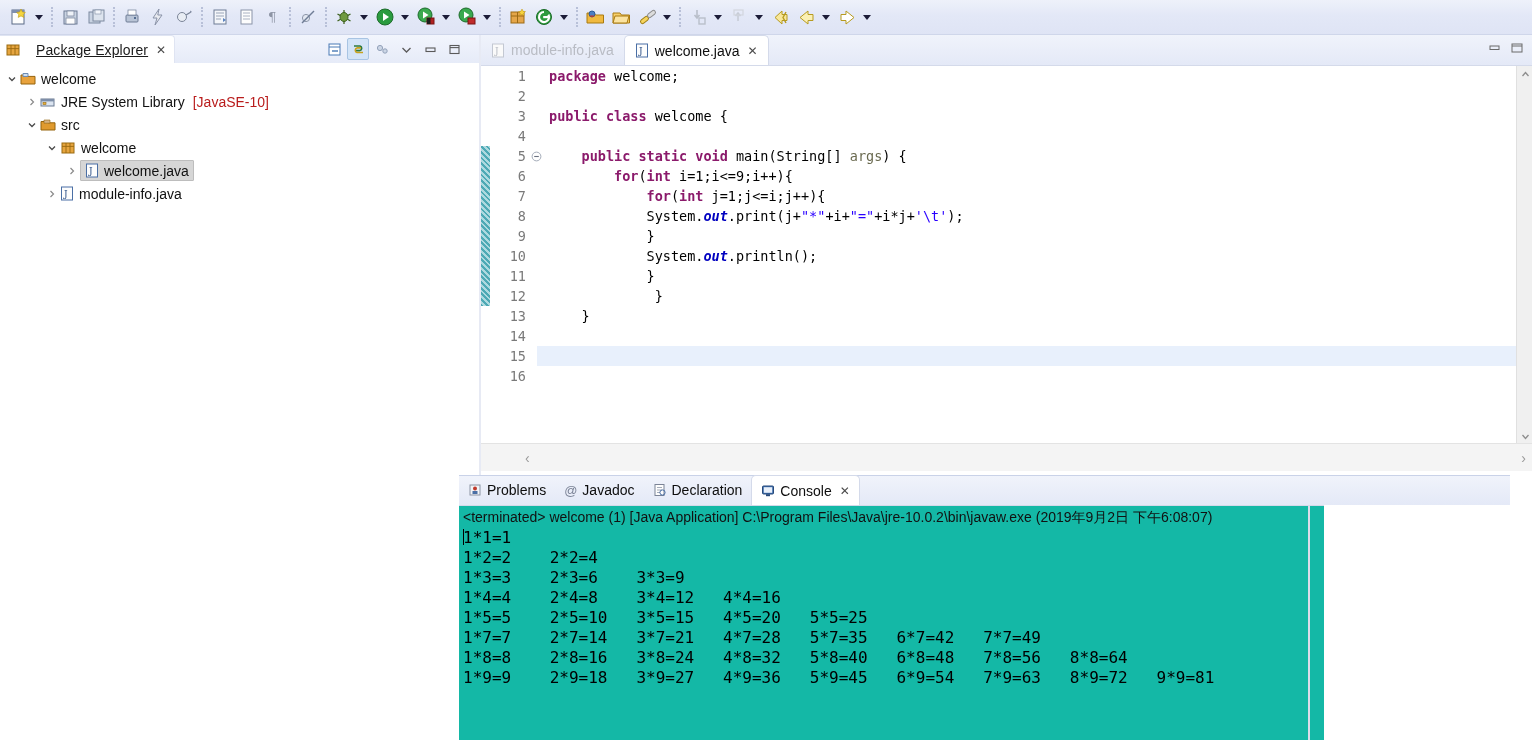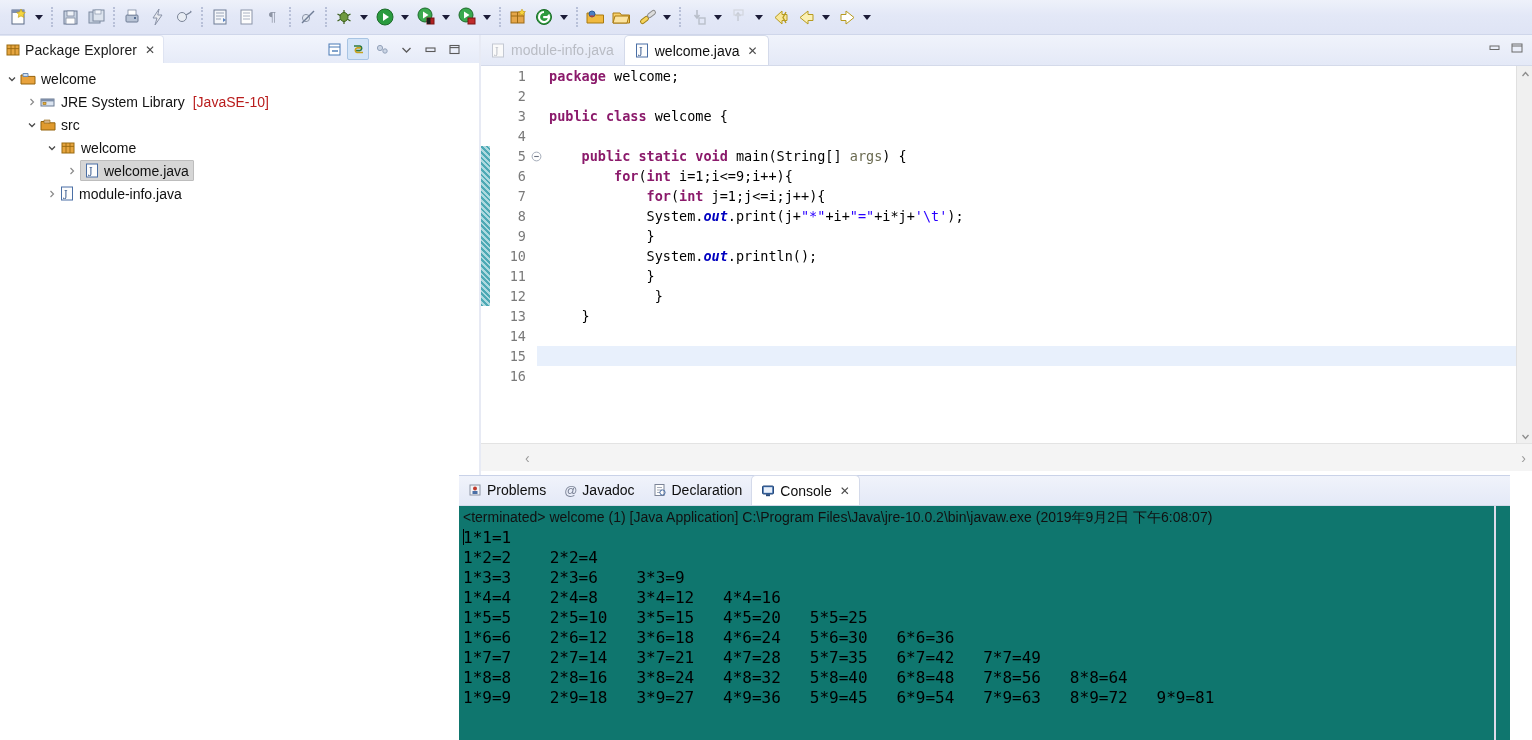"Package Explorer" .pkg-title-text { margin-left: 5px -> 16px; text-decoration: none -> underline }
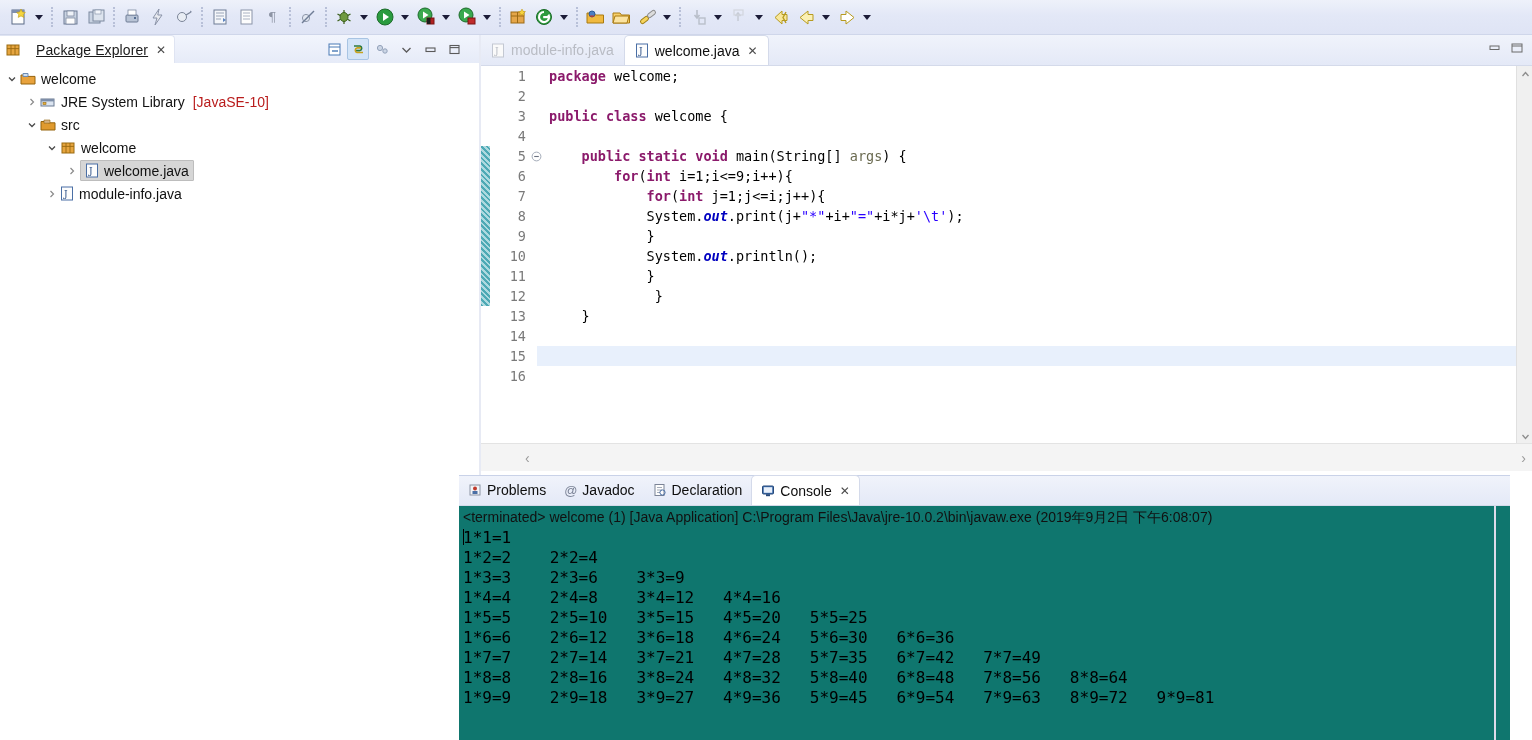"<terminated> welcome (1) [Java" .cons-body { background: #0f766e -> #14b8a6; width: 1051px -> 865px }
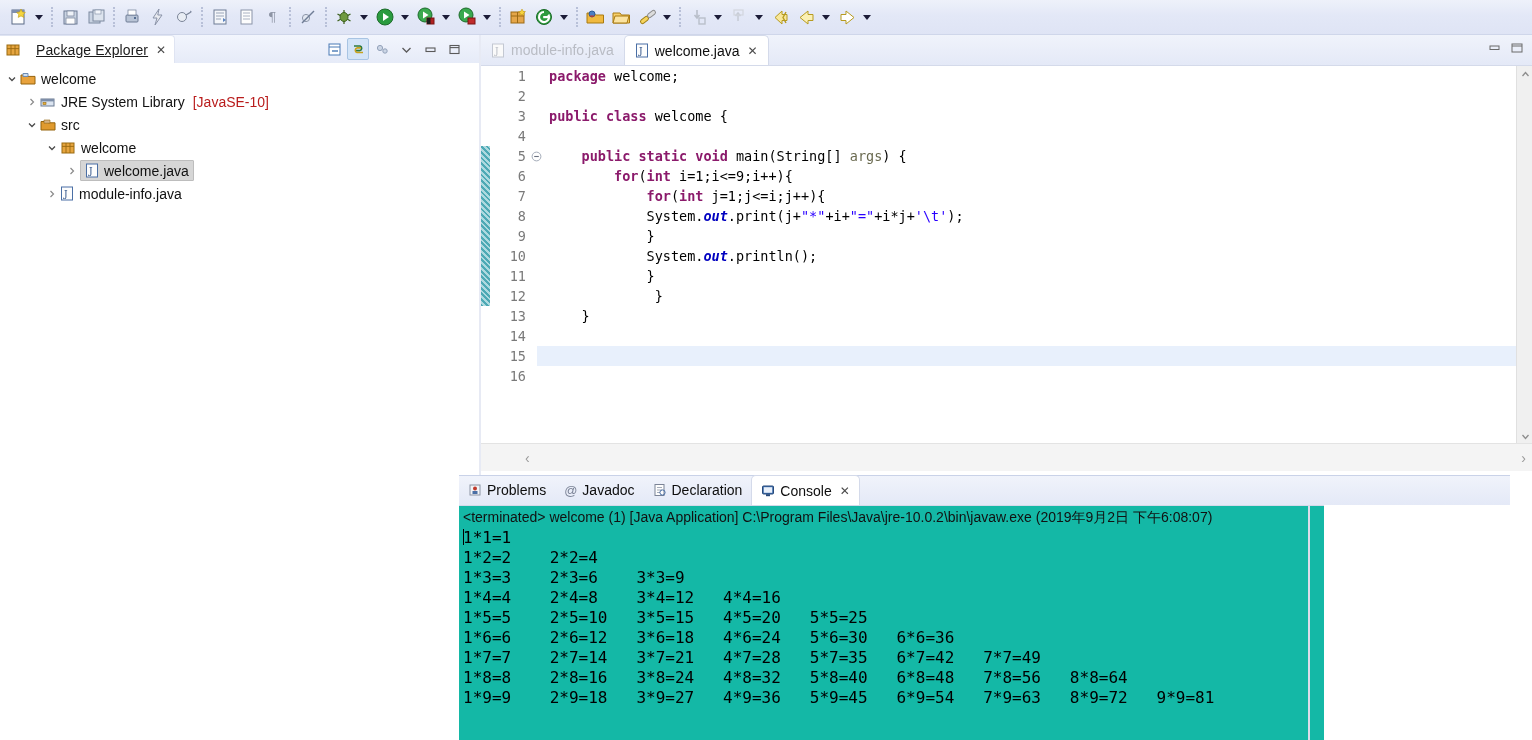"1*6=6 2*6=12 3*6=18 4*6=24 5*6=30" div.oline { html: <div>1*6=6 2*6=12 3*6=18 4*6=24 5*6=30 6*6=36</div> -> none }
